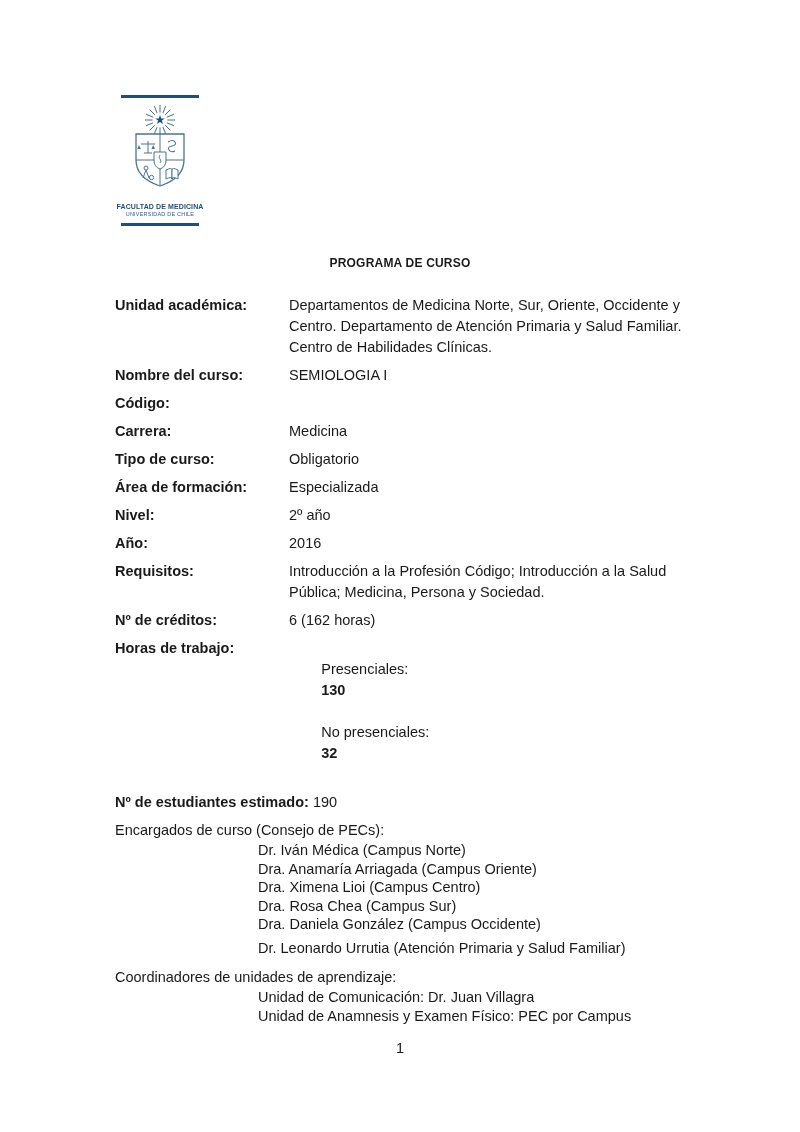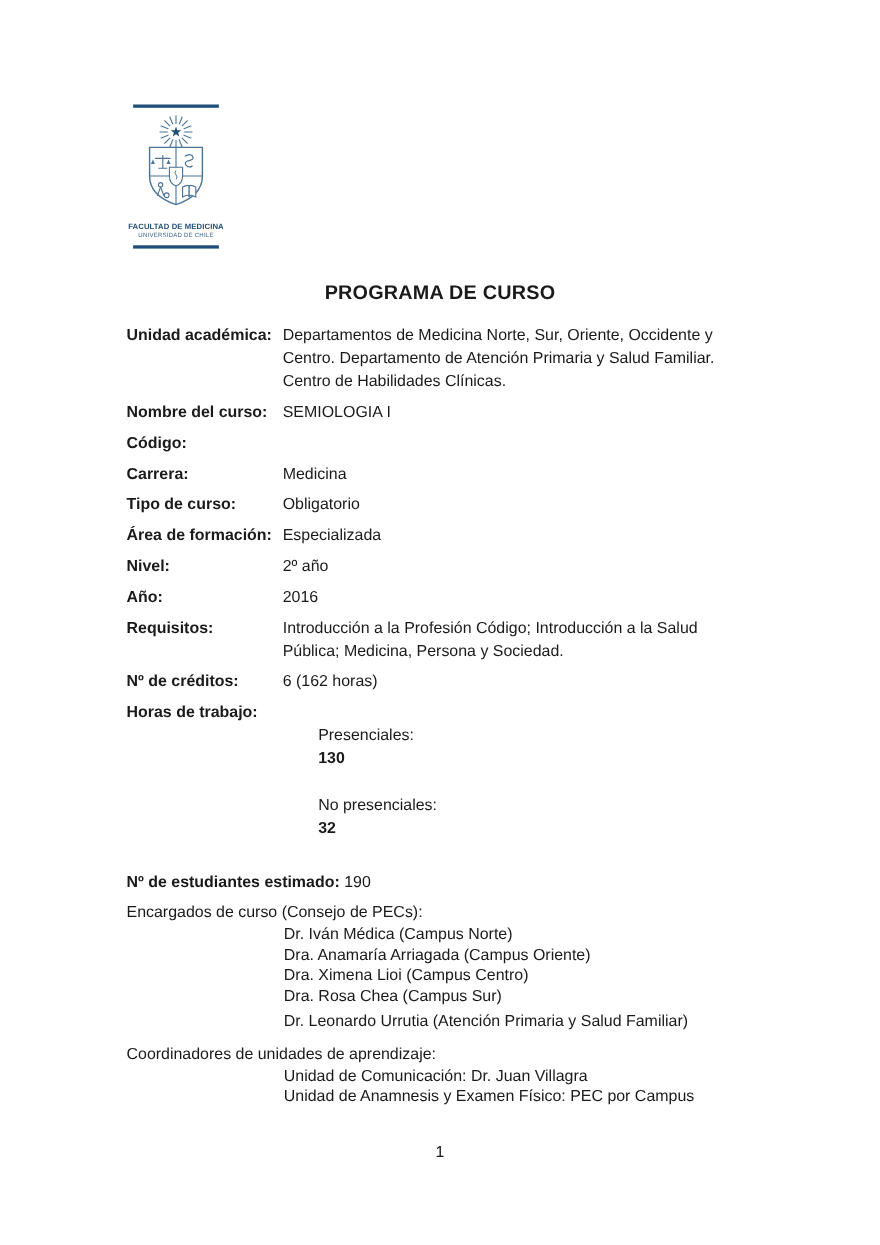"PROGRAMA DE CURSO" .doc-title { font-size: 18px -> 12px }
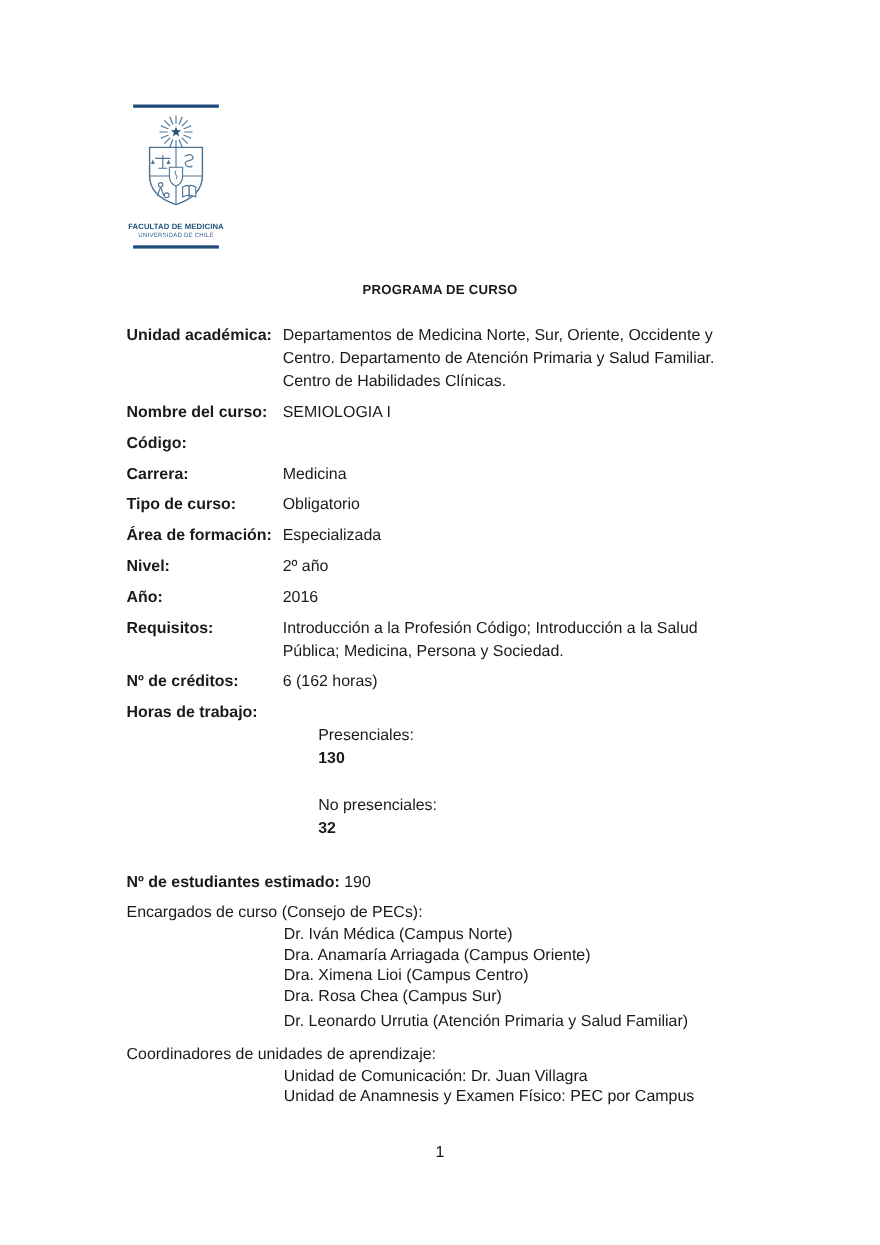"Unidad académica:" .row { gap: none -> 32px }
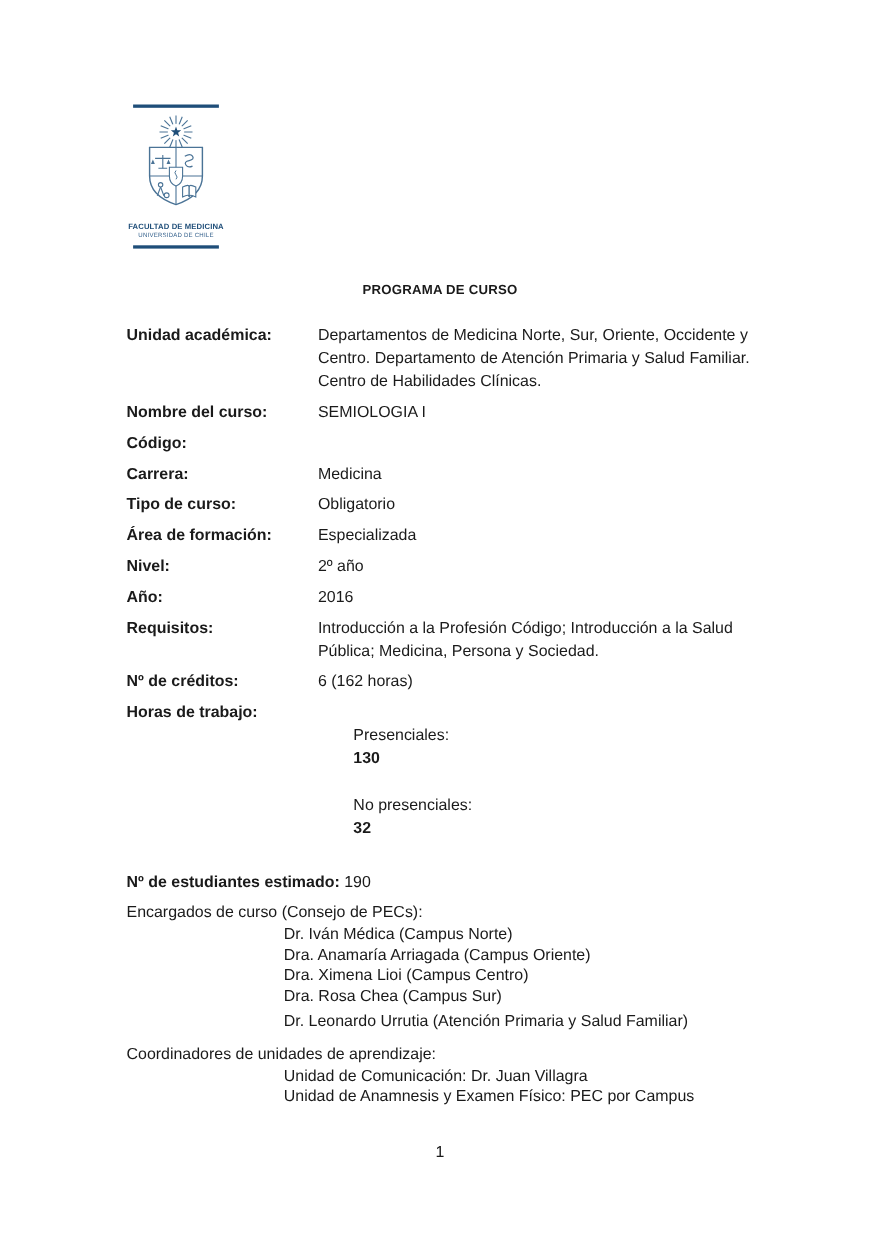"Dra. Daniela González (Campus Occidente)" li { html: none -> <li>Dra. Daniela González (Campus Occidente)</li> }
